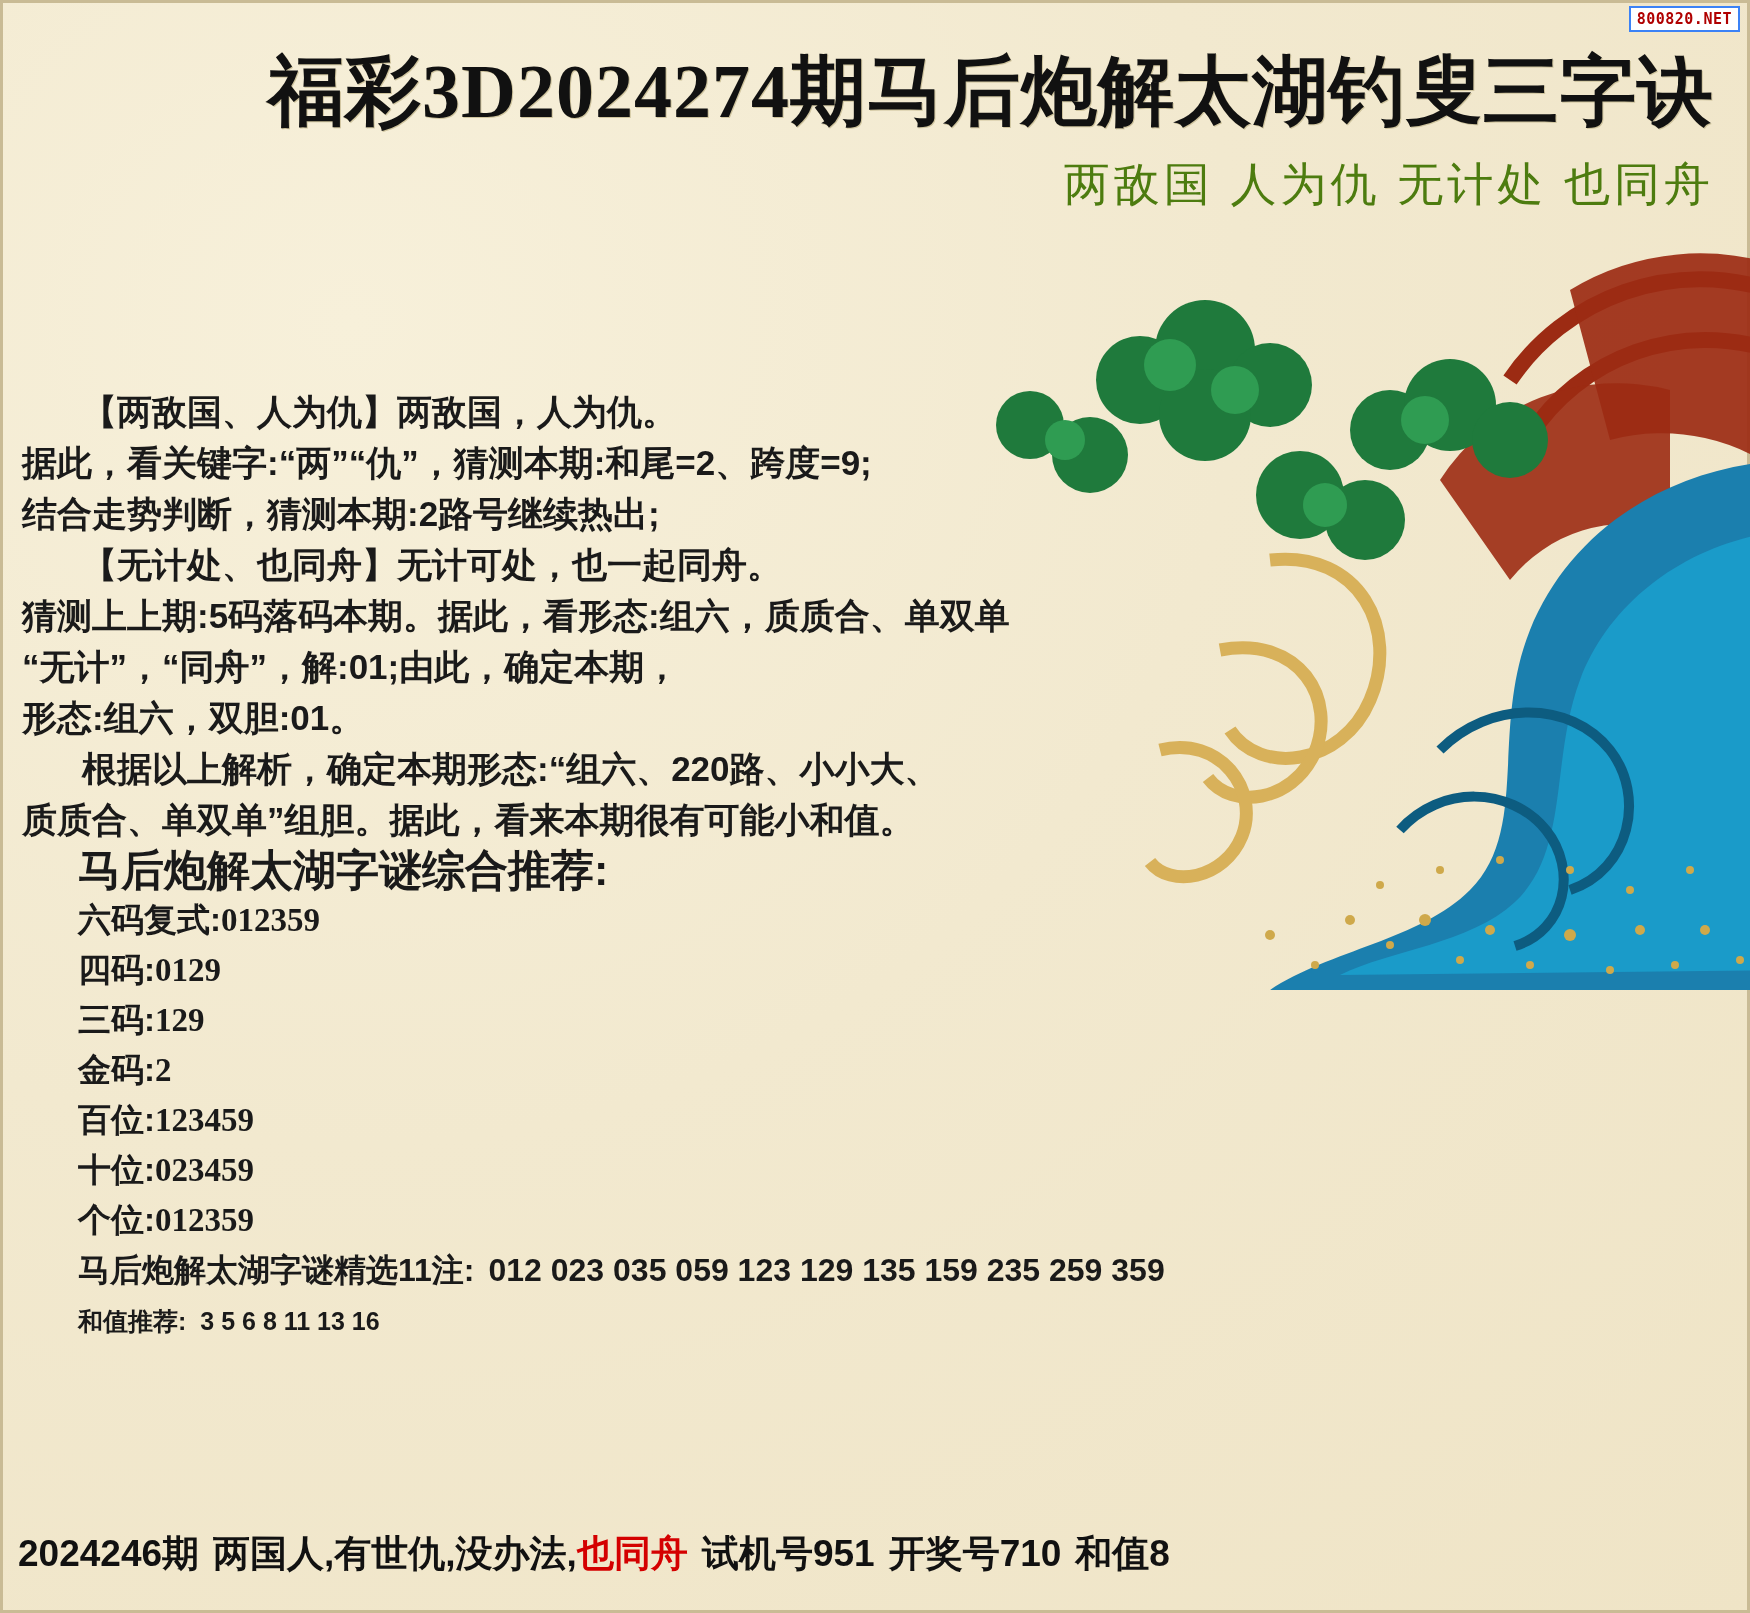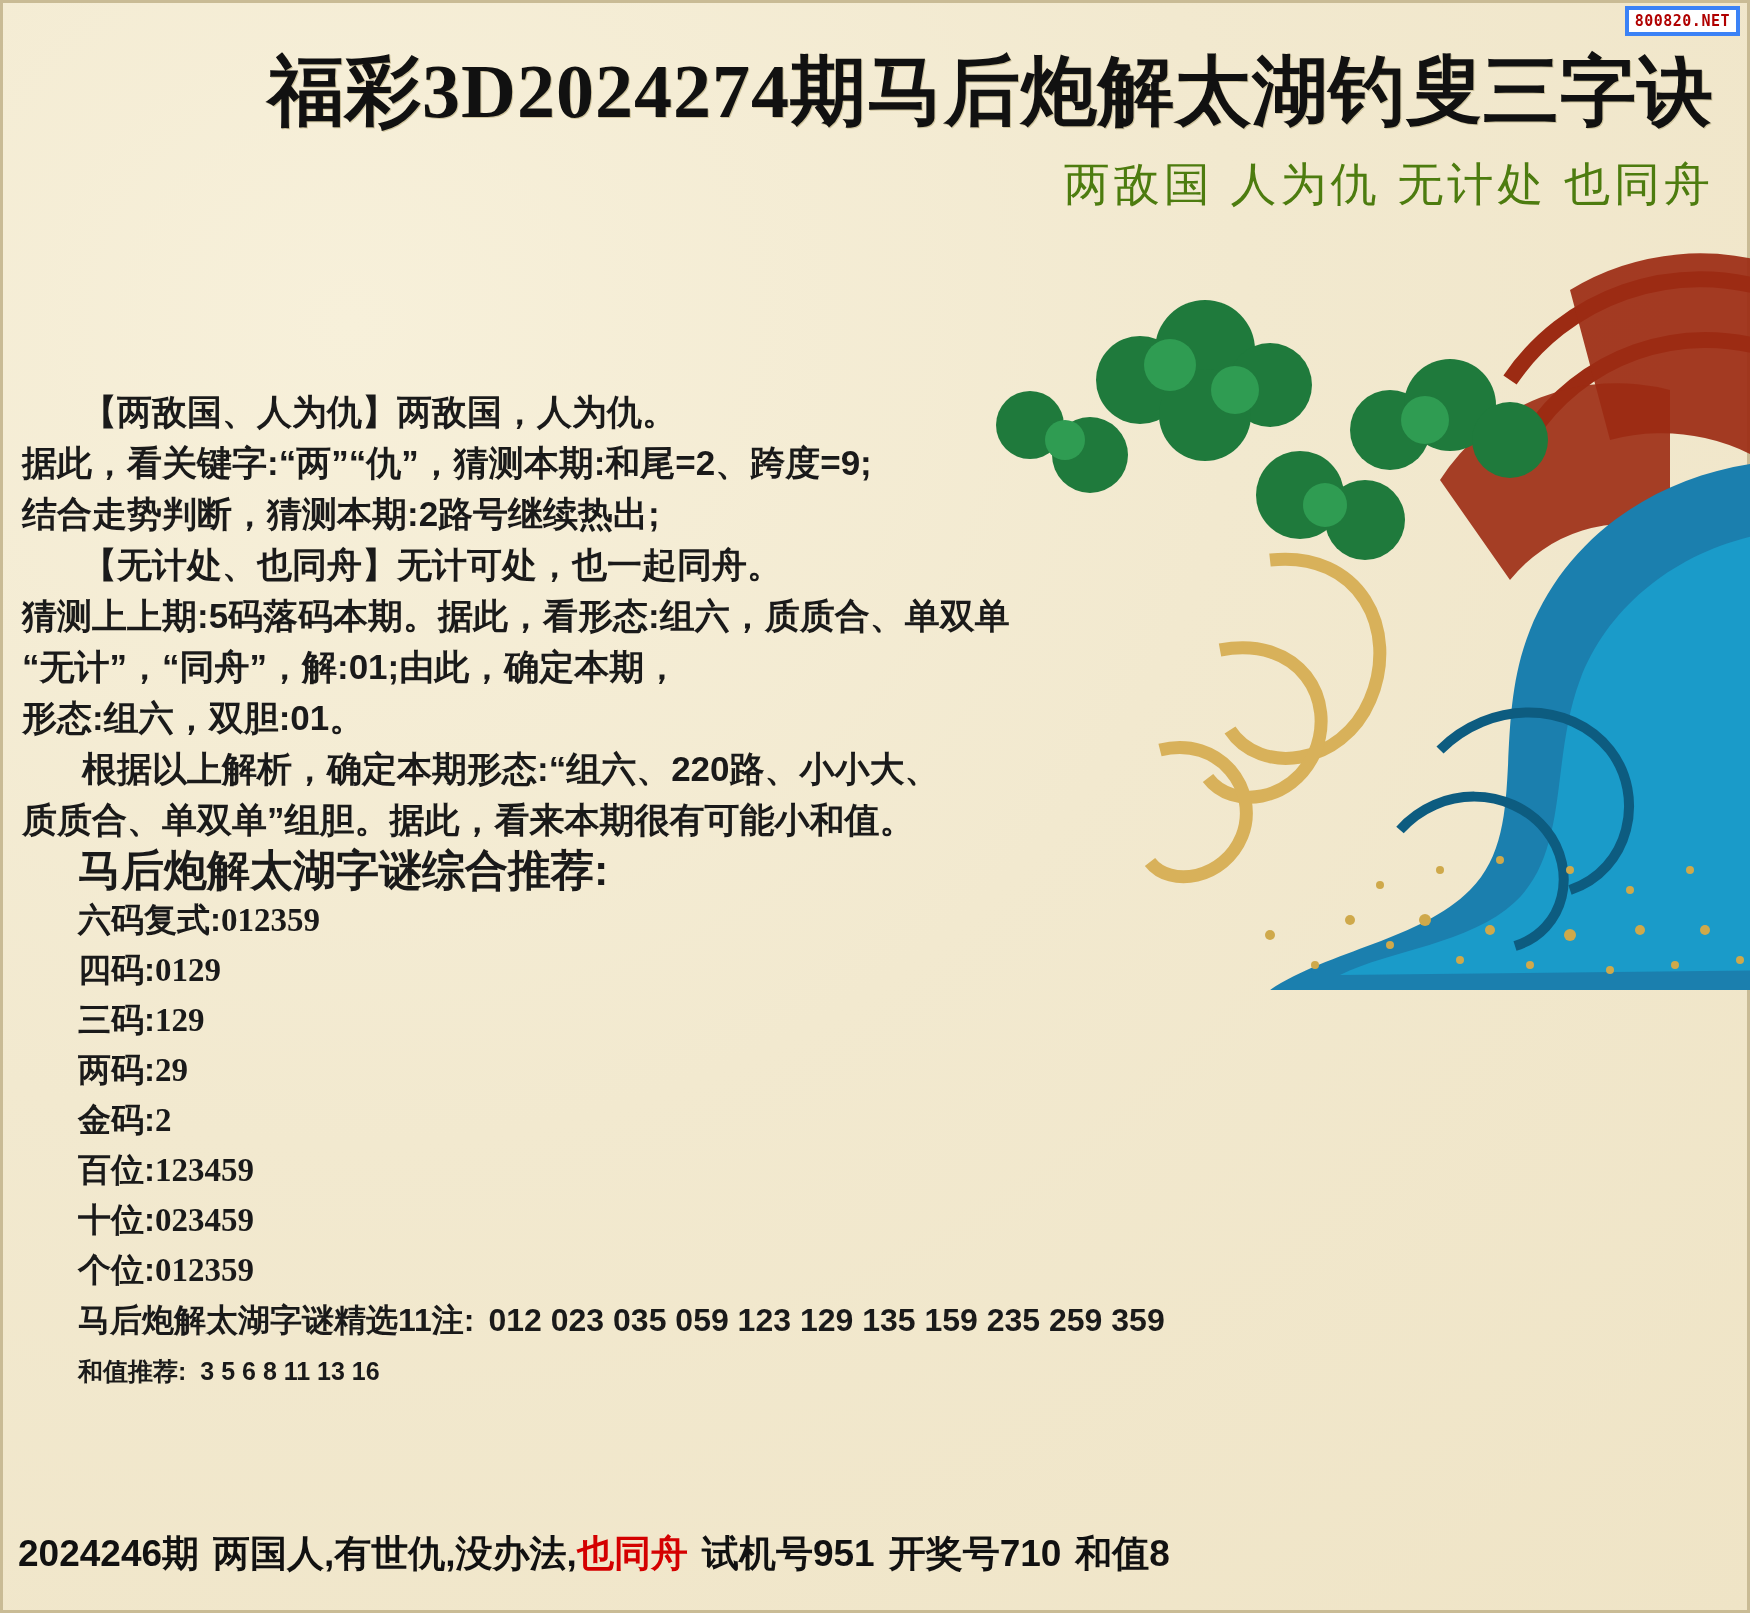"800820.NET" .watermark { border: 4px solid #3b82f6 -> 2px solid #3b82f6 }
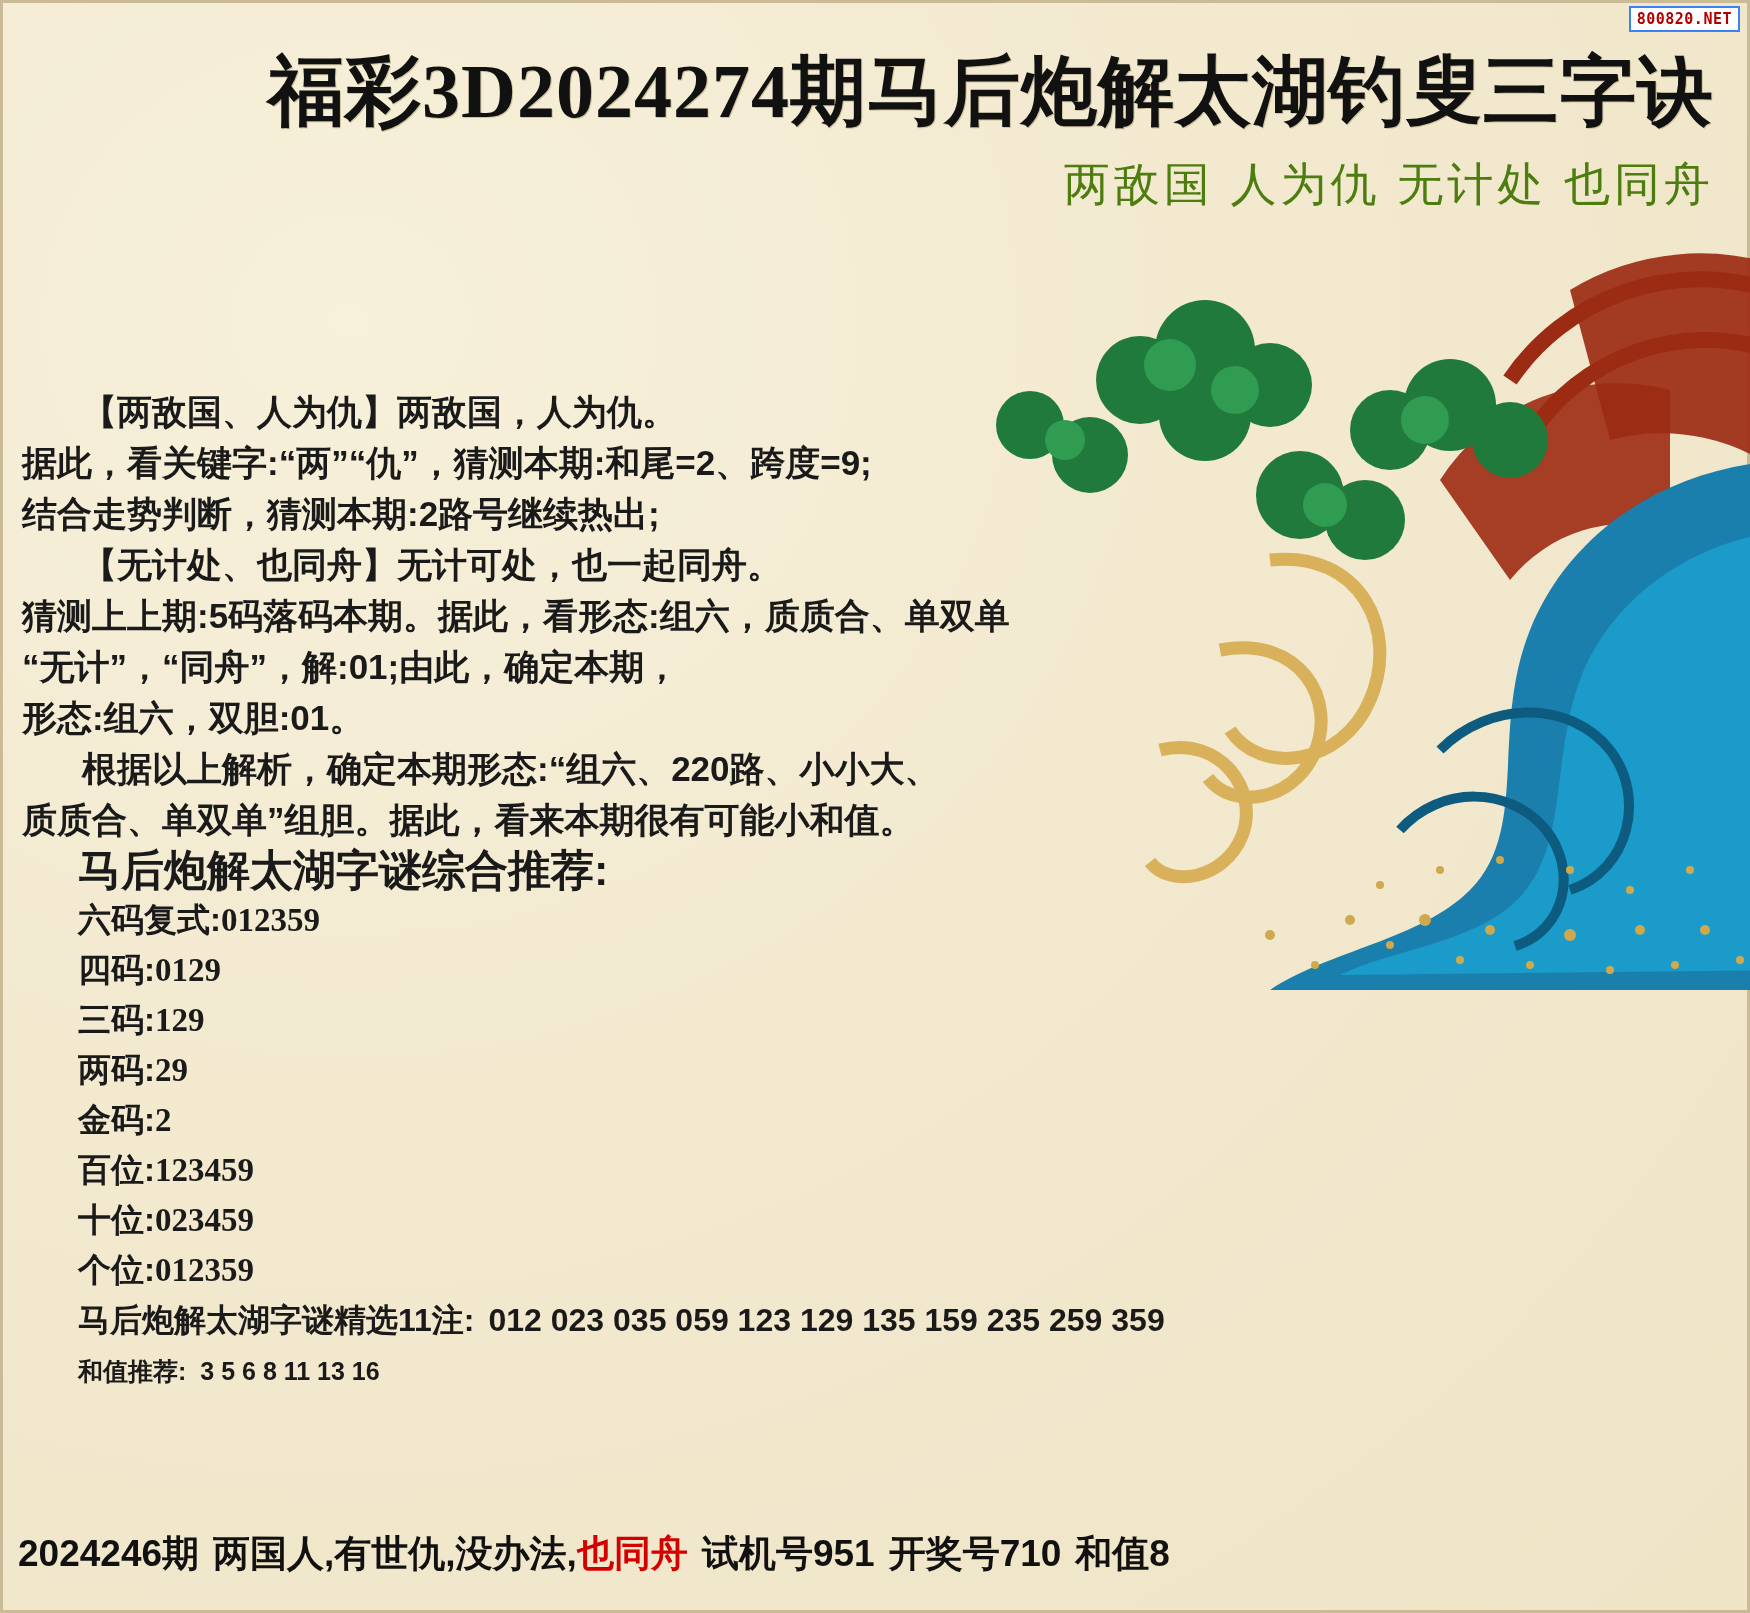"两码:29" div.rec-row { html: <div> <span>两码:</span><span>29</span> </div> -> none }
